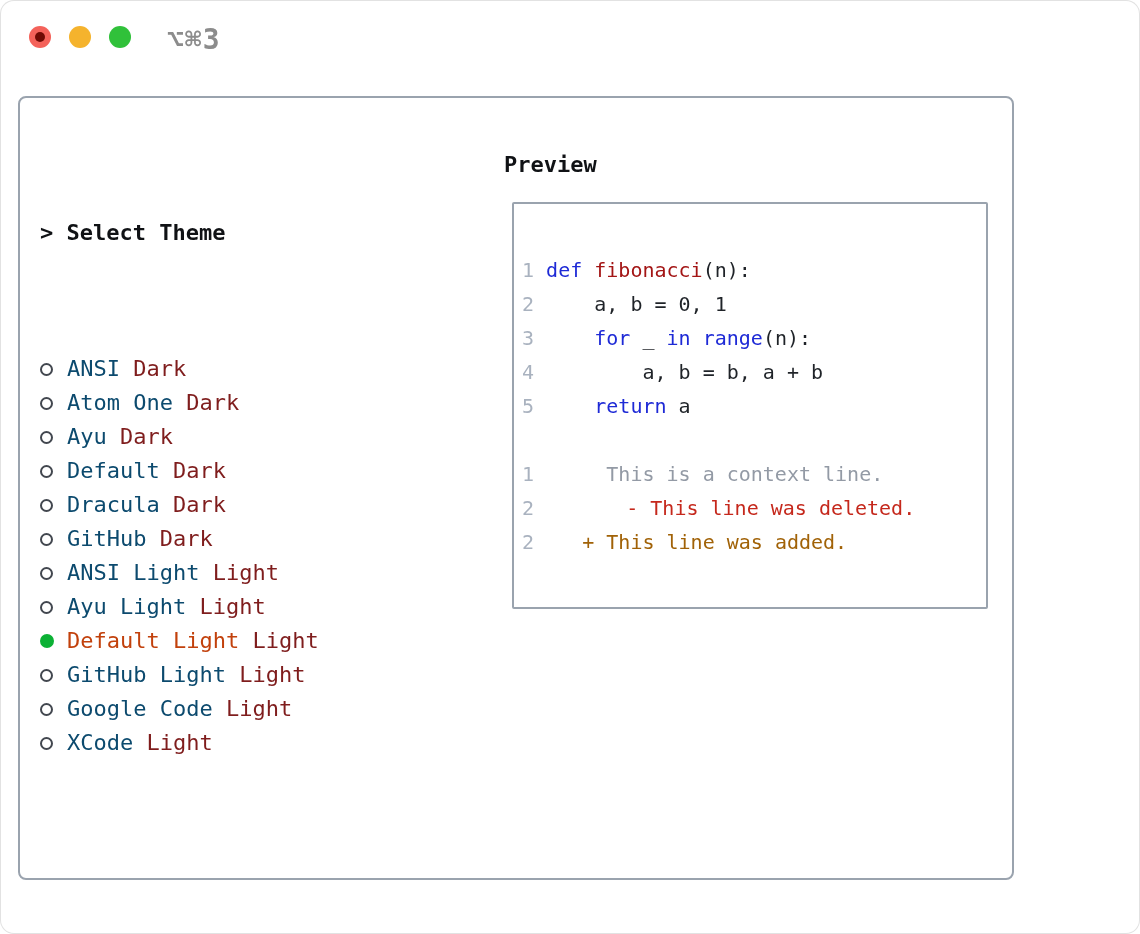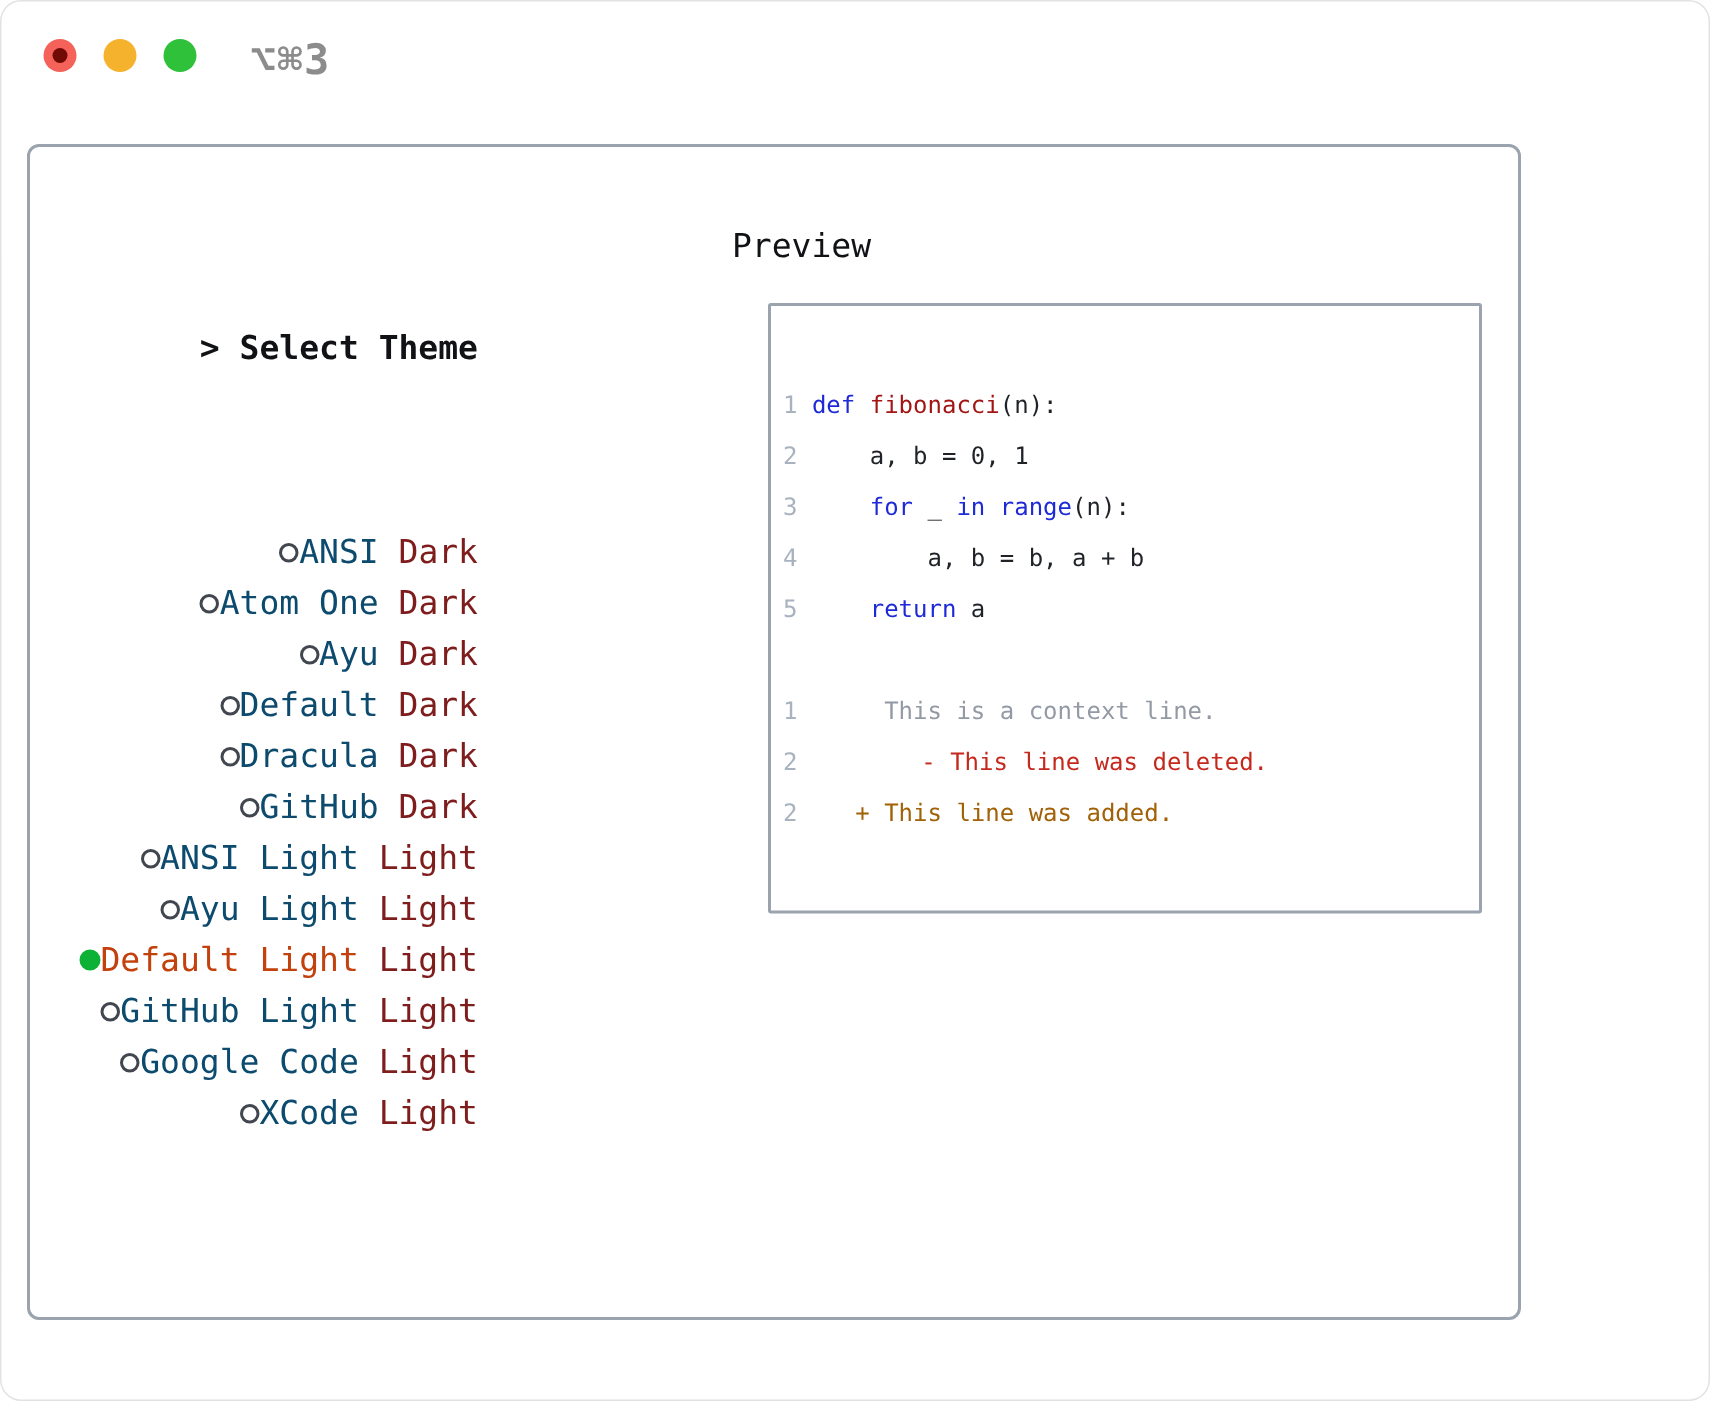"Preview" .preview-title { font-weight: normal -> bold; left: 468px -> 484px }
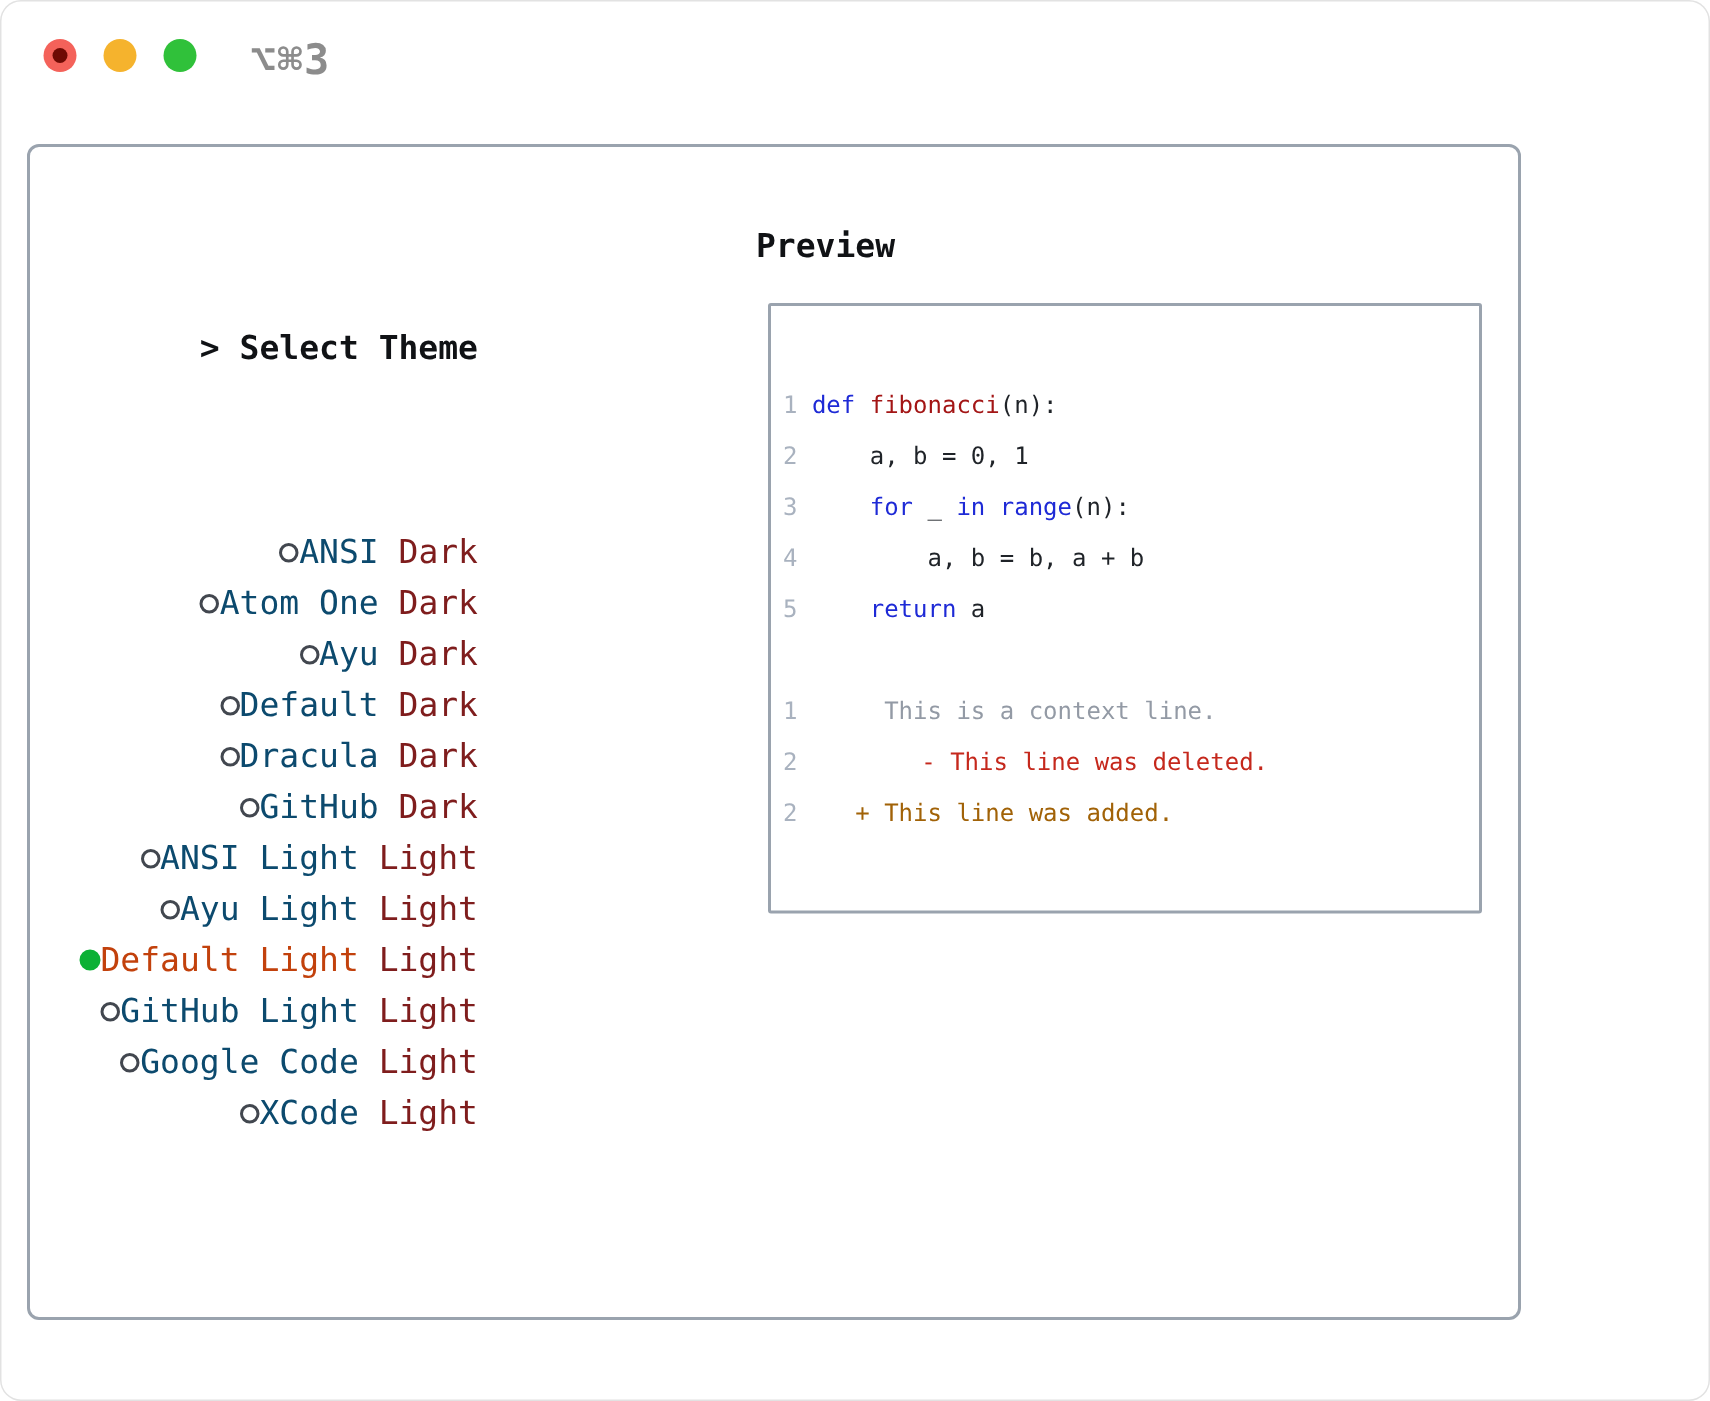"> Select Theme" .row { text-align: right -> none }
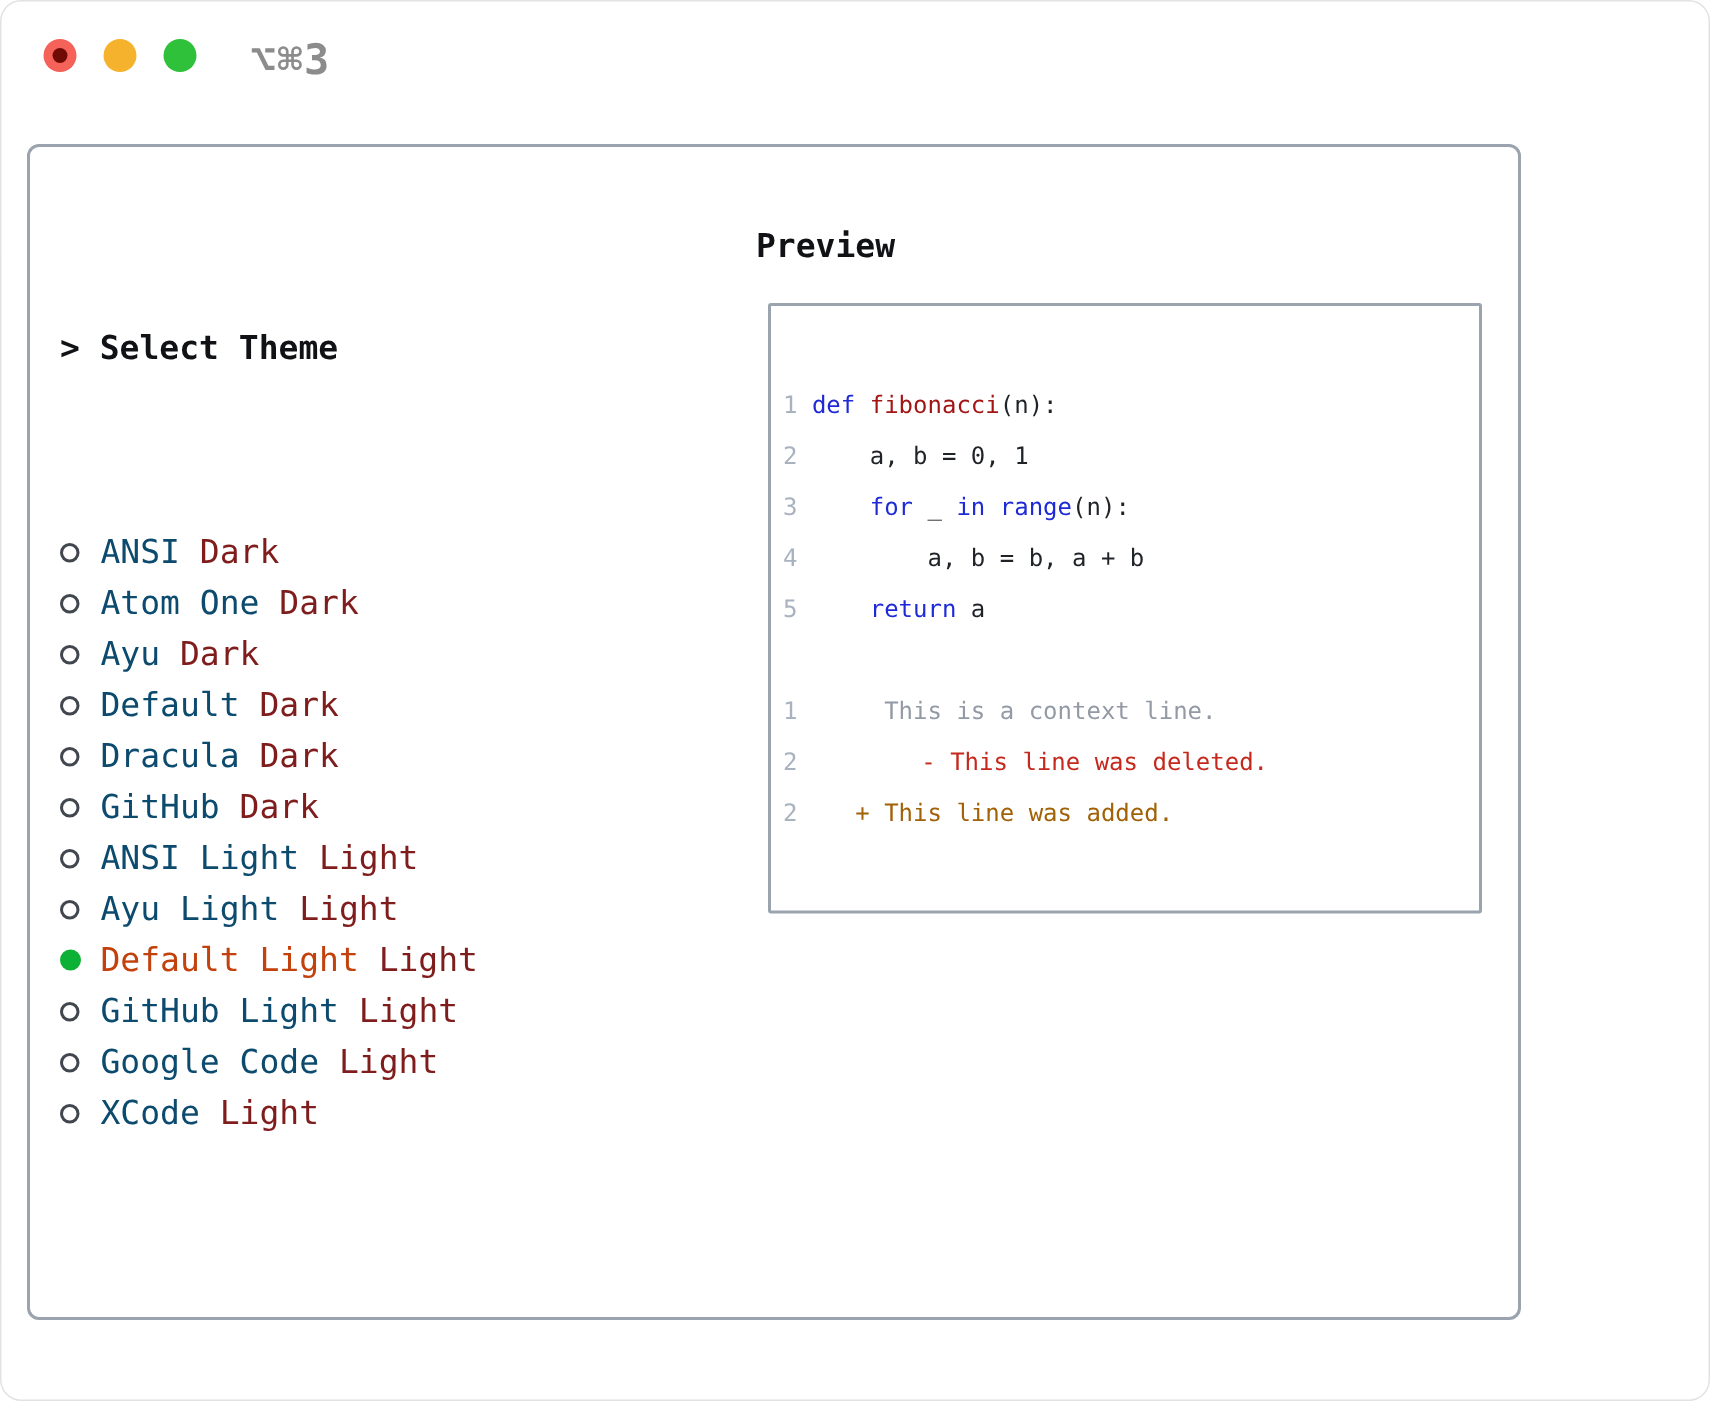"1 def fibonacci(n):" .code { font-size: 16px -> 20px }
